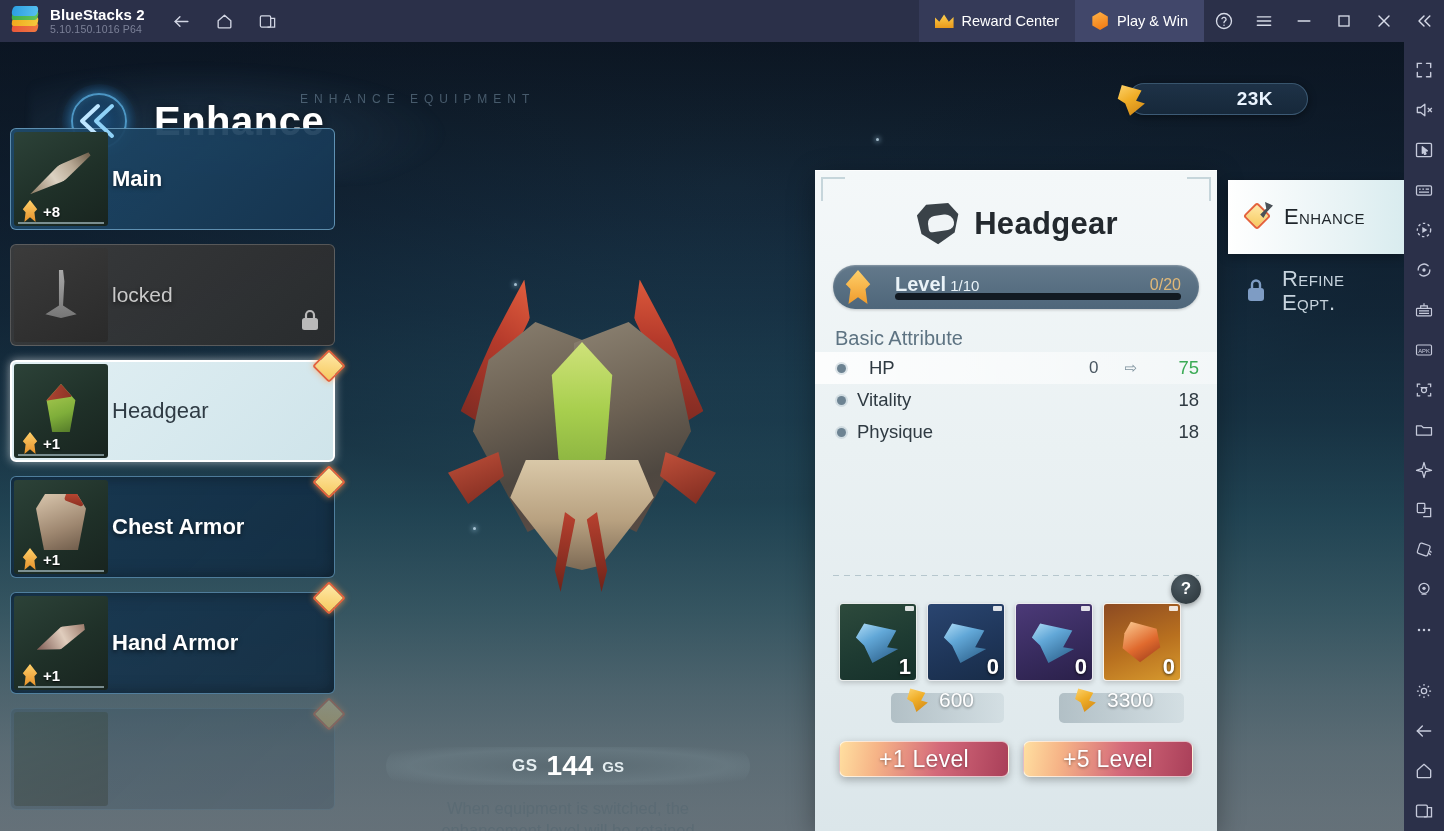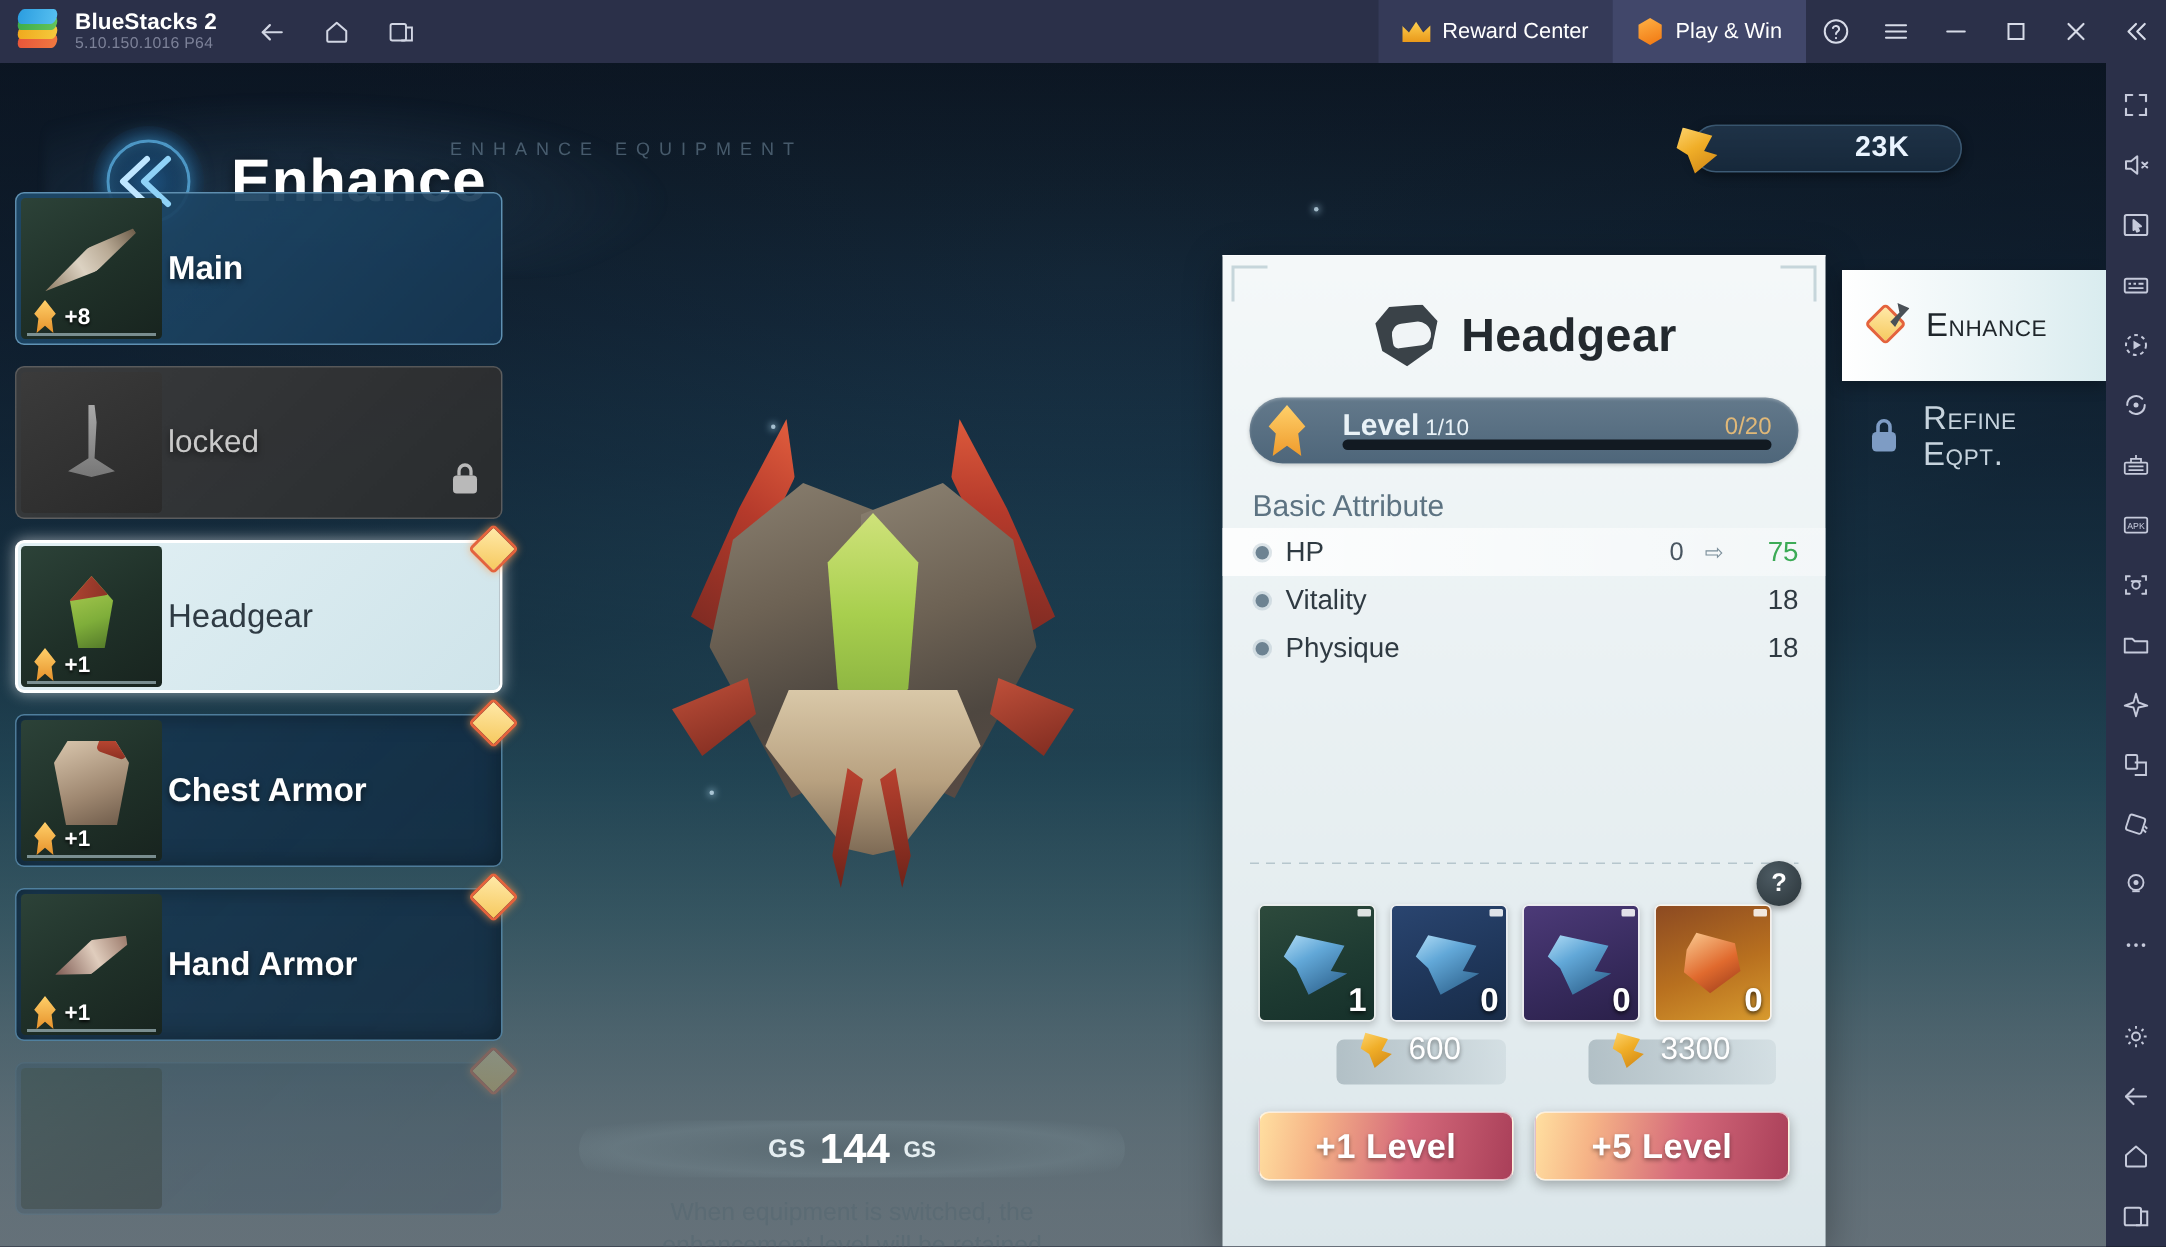"HP" .attr-row.hl { gap: none -> 12px }
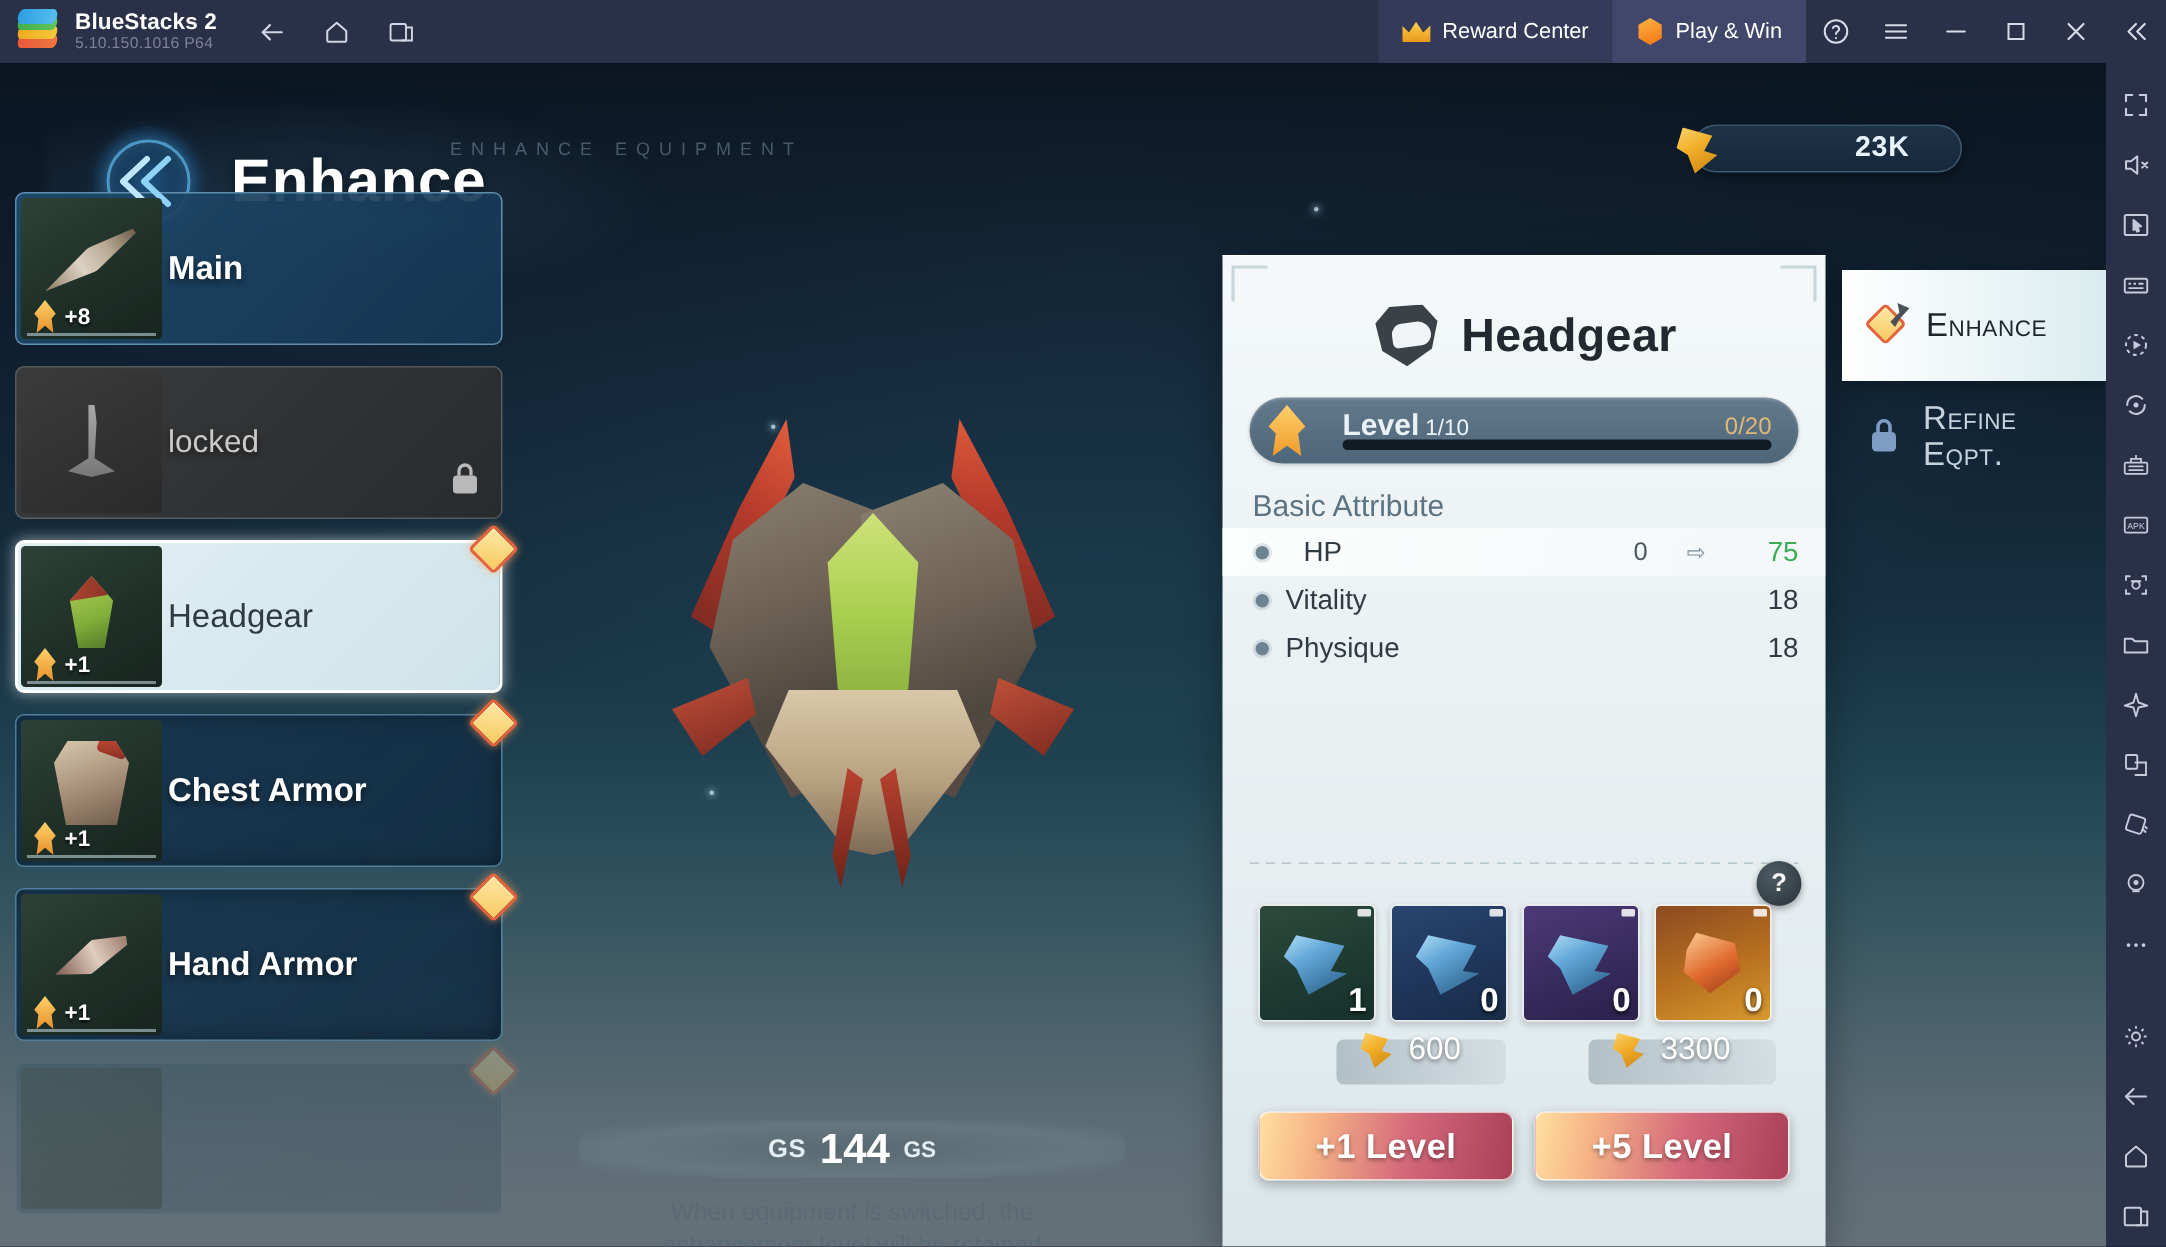"+1 Level" .act-btn { font-weight: 700 -> 400; height: 46px -> 36px }
